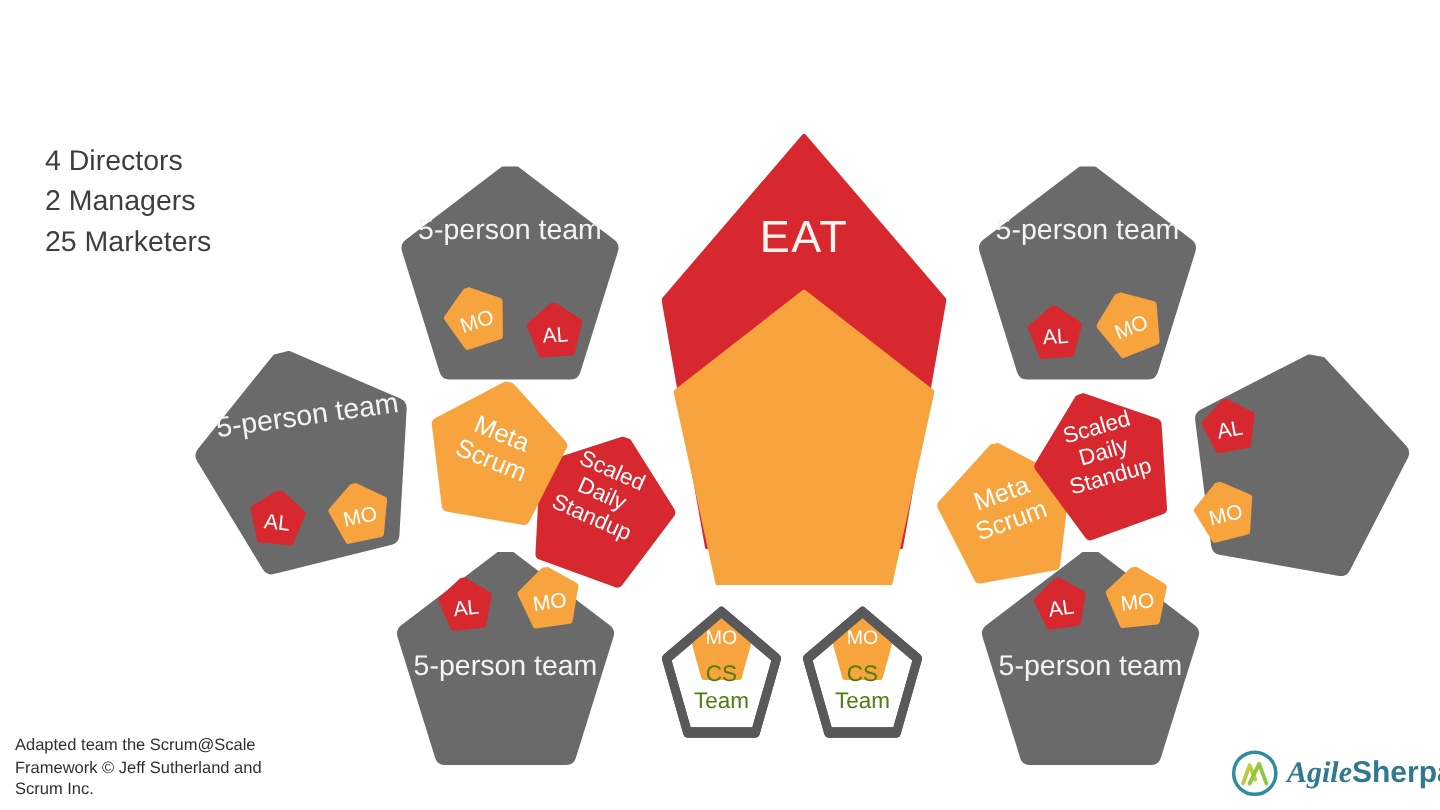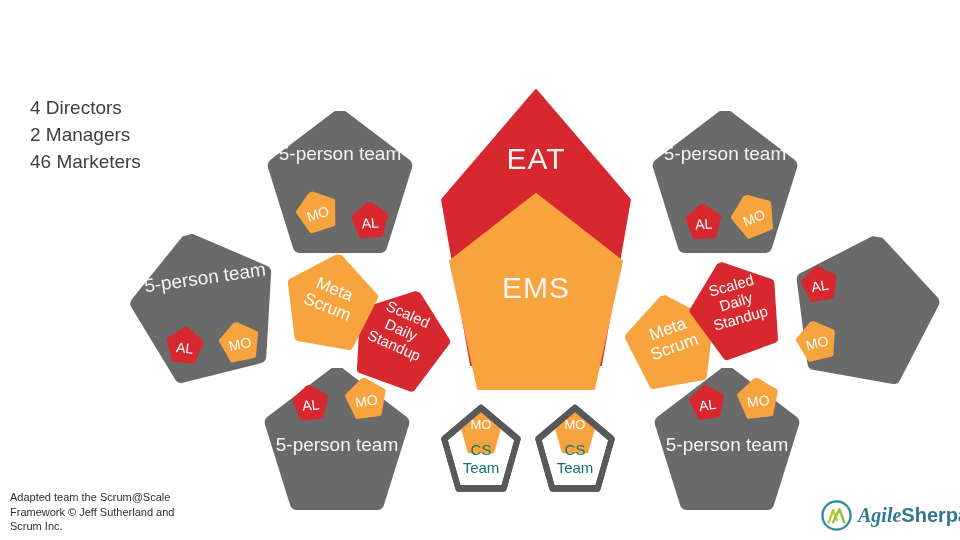"46 Marketers" div { text: 46 -> 25 }
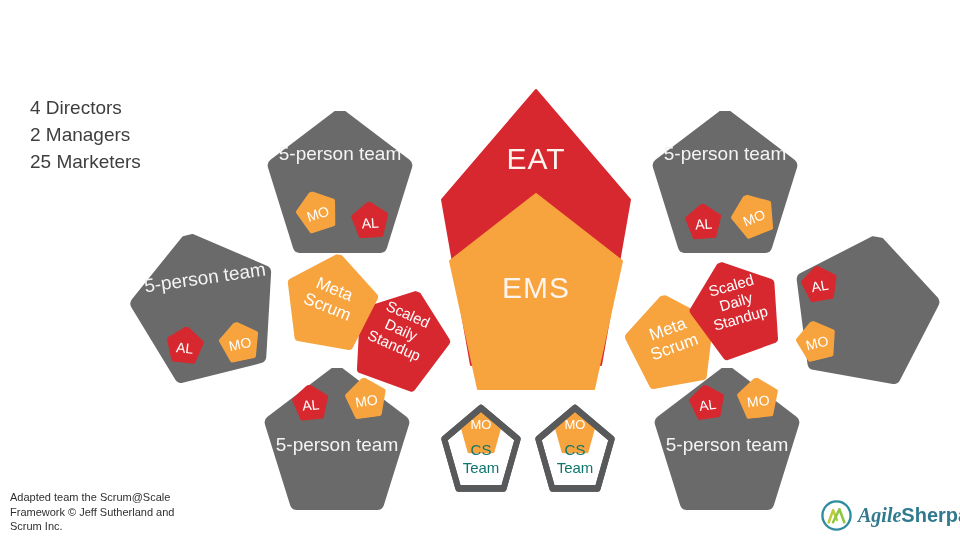"EMS" div.center-label { html: <div>EMS</div> -> none }
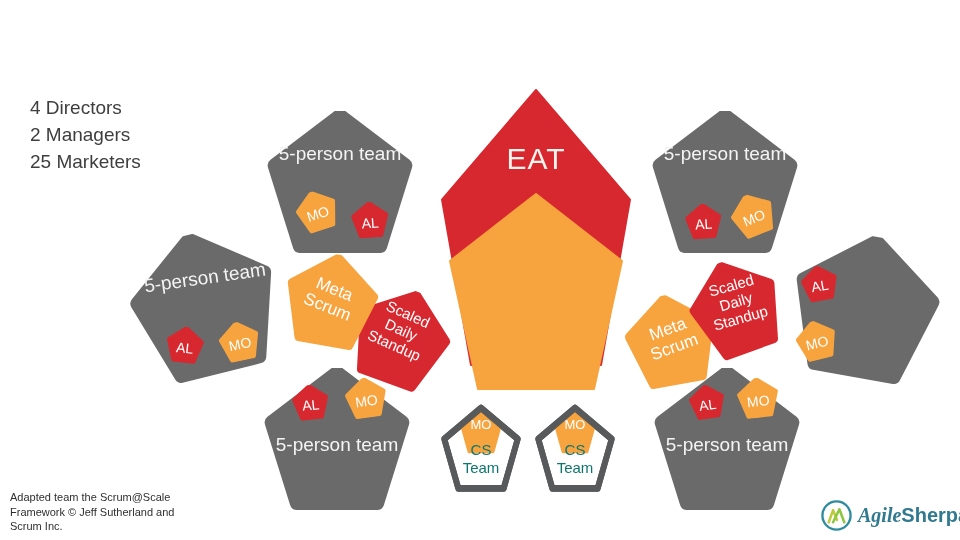"CS Team" .cs-label { color: #0f766e -> #4d7c0f }
